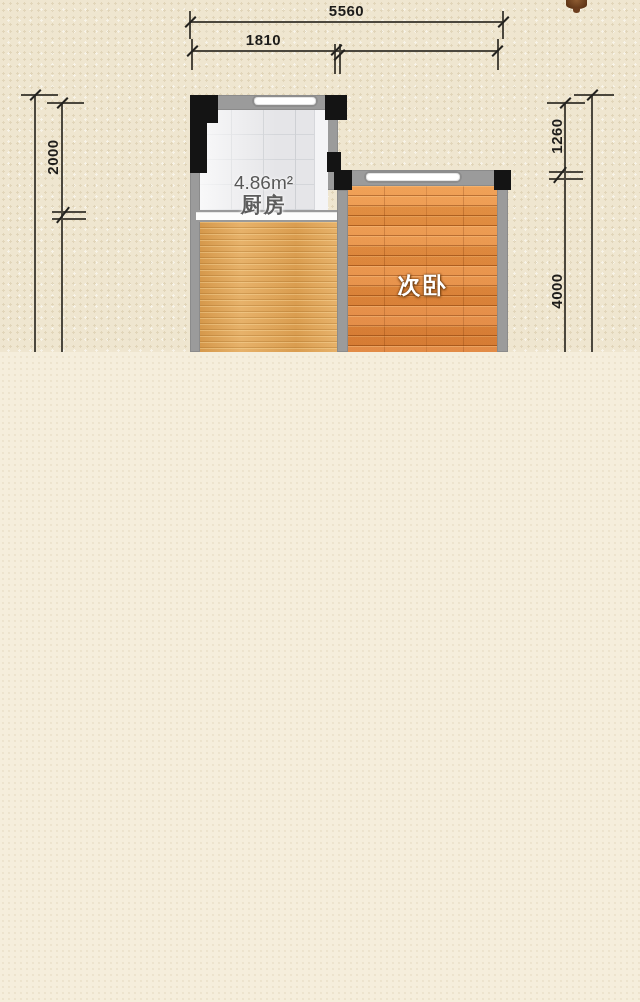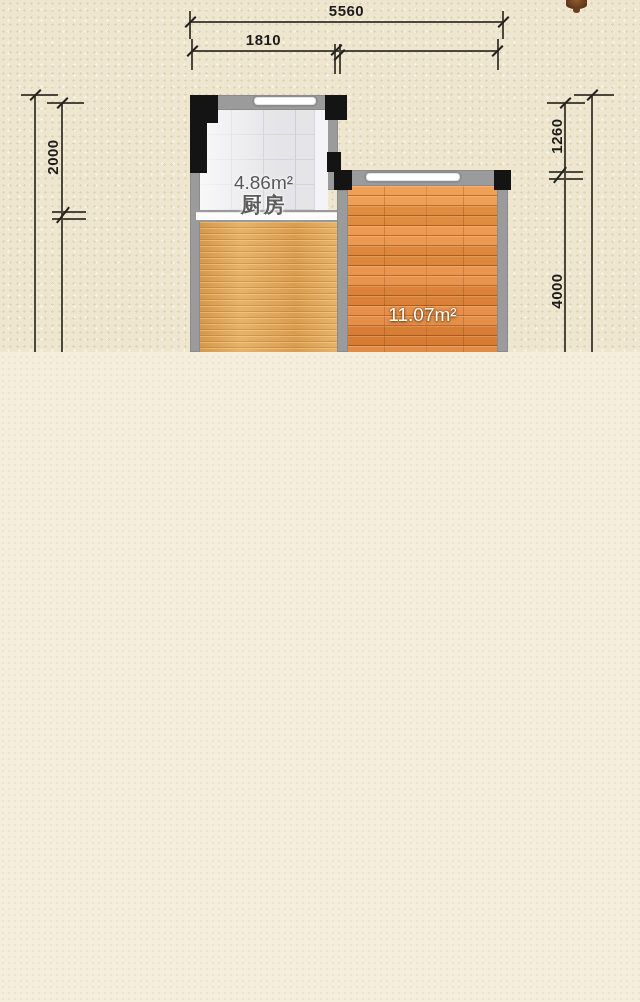"次卧" div.room-label { html: none -> <div>次卧</div> }
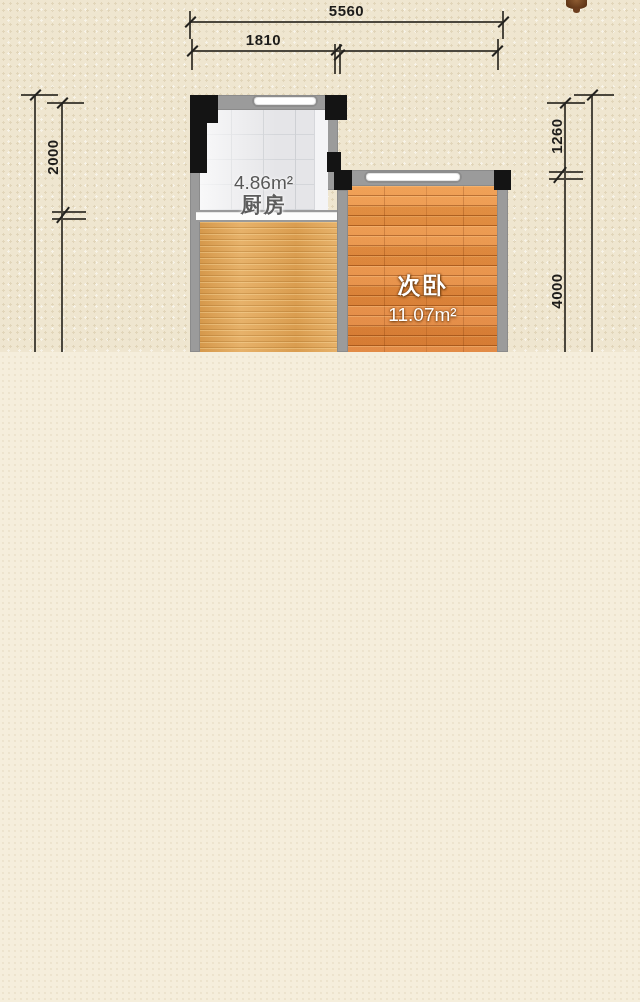"11.07m²" div.room-label { html: <div>11.07m²</div> -> none }
